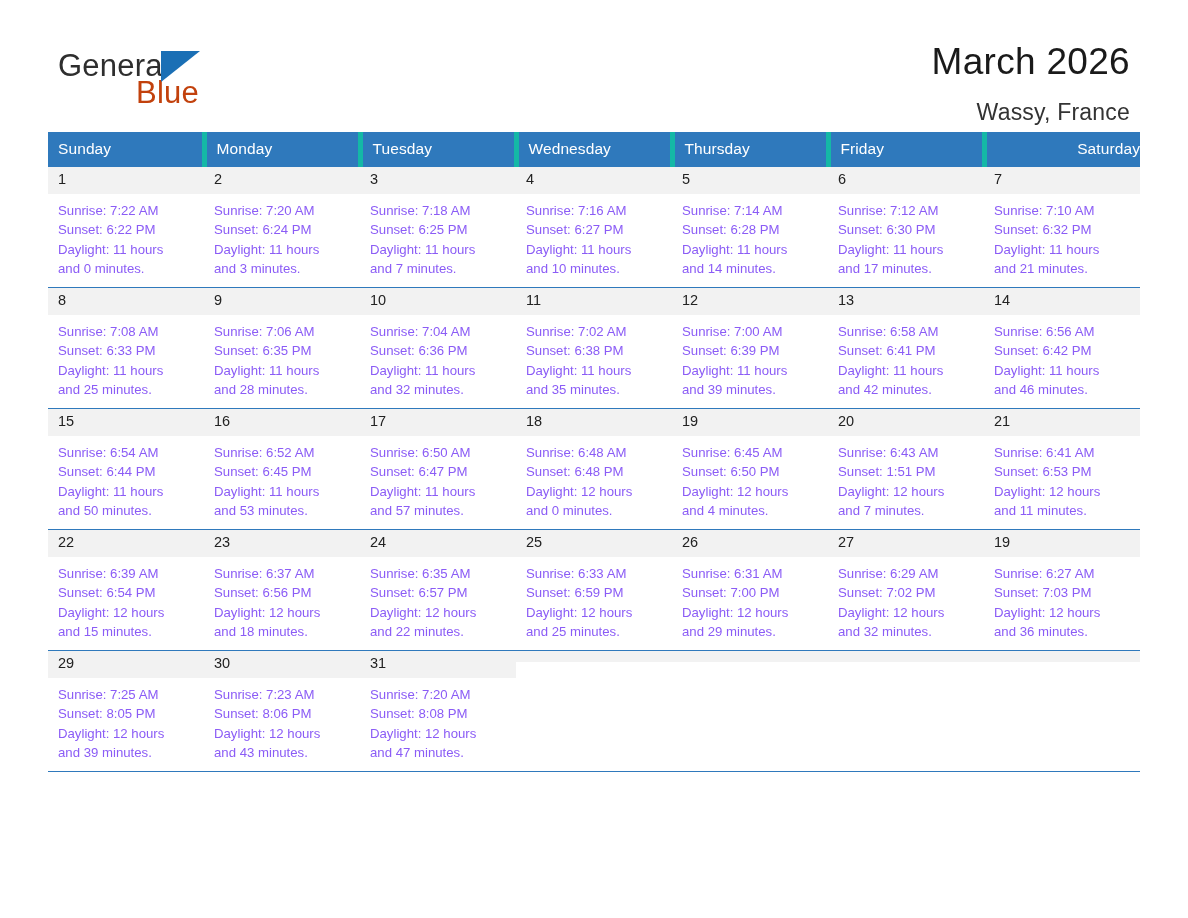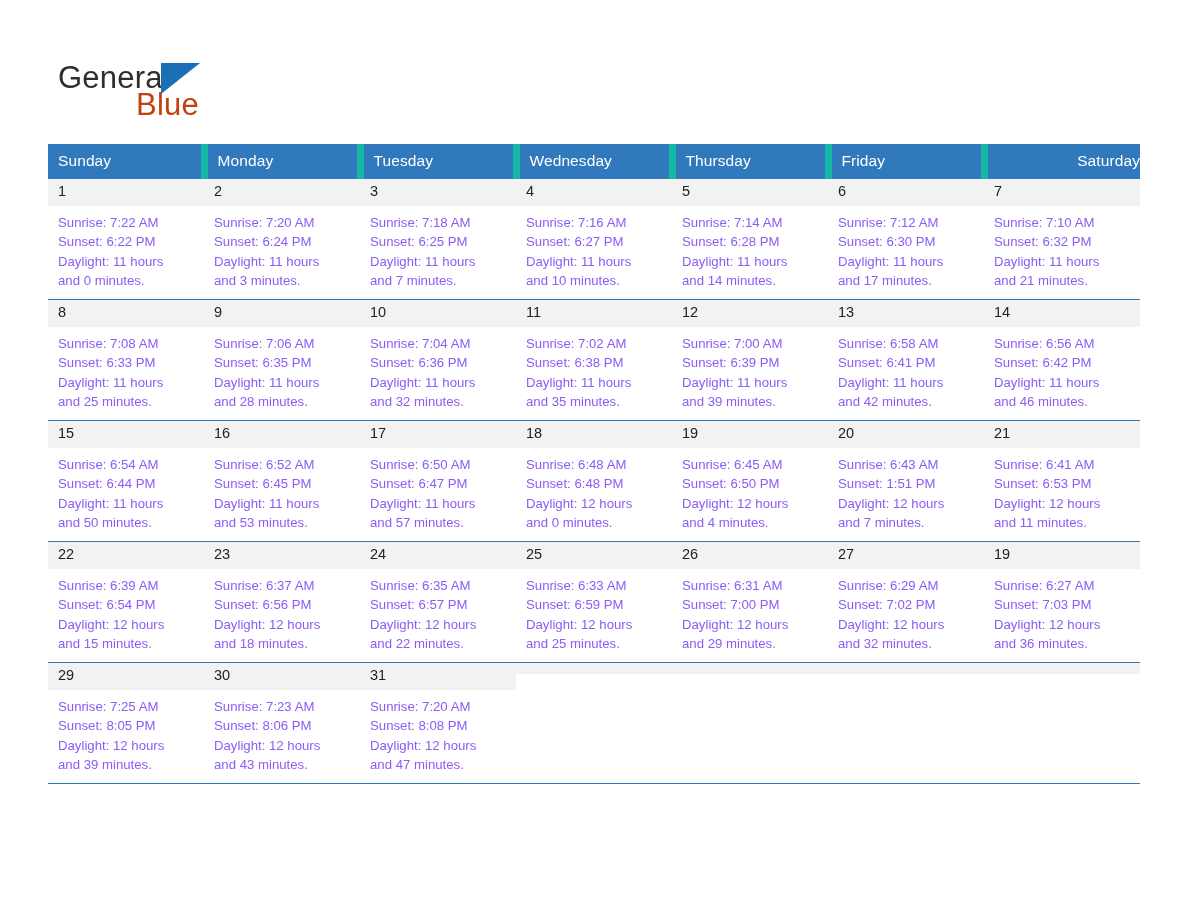"General" .page { padding: 16px 48px -> 4px 48px }
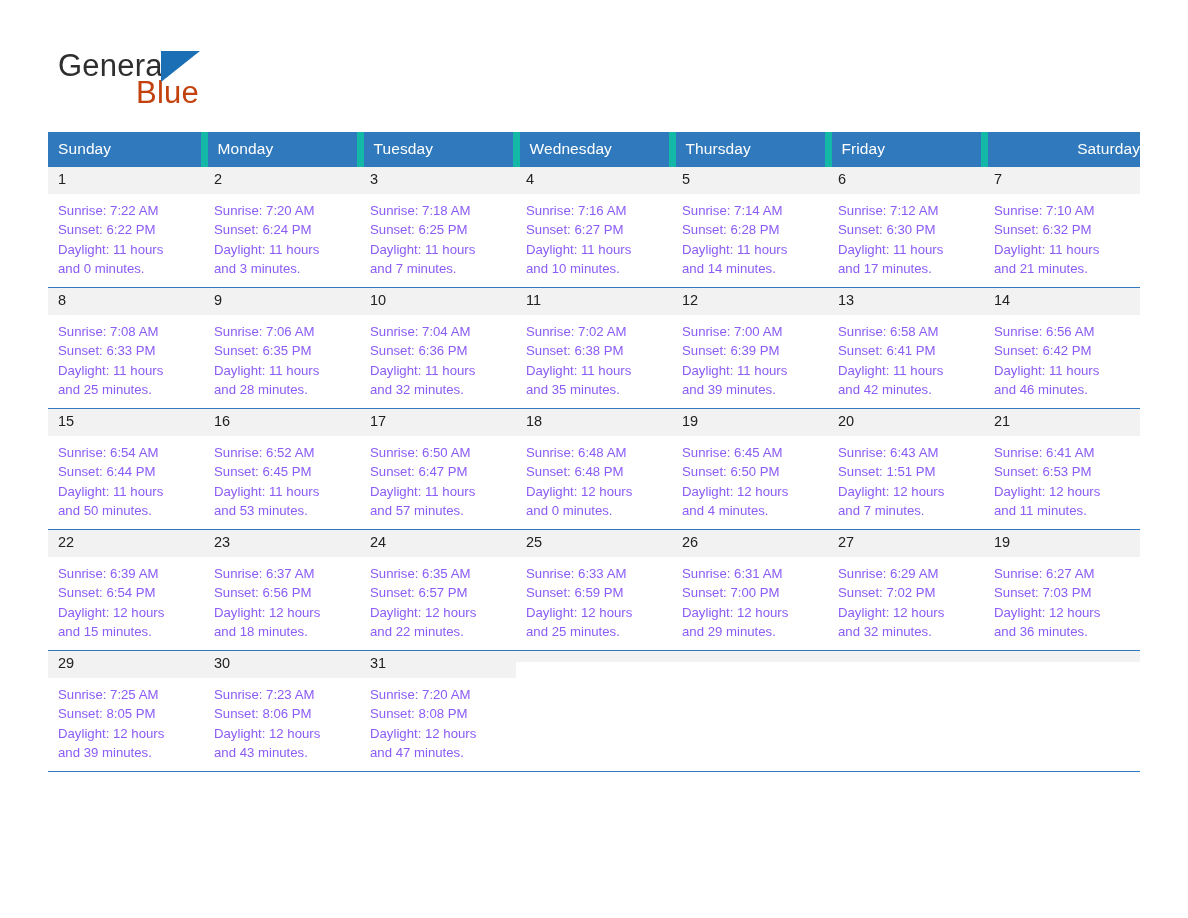"March 2026" div.title-block { html: none -> <div> <div>March 2026</div> <div>Wassy, France</div> </div> }
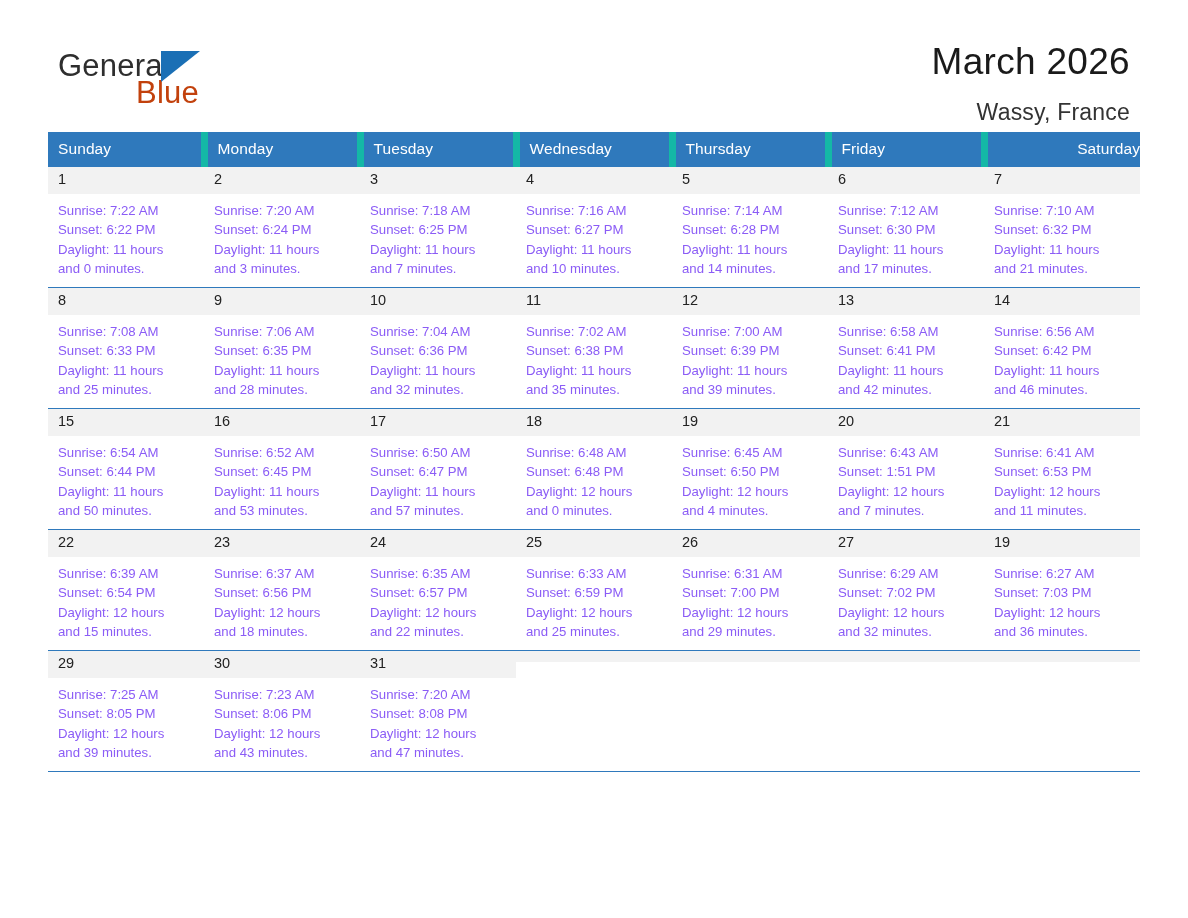"Sunday" table.calendar th { border-right: 7px solid #14b8a6 -> 5px solid #14b8a6 }
